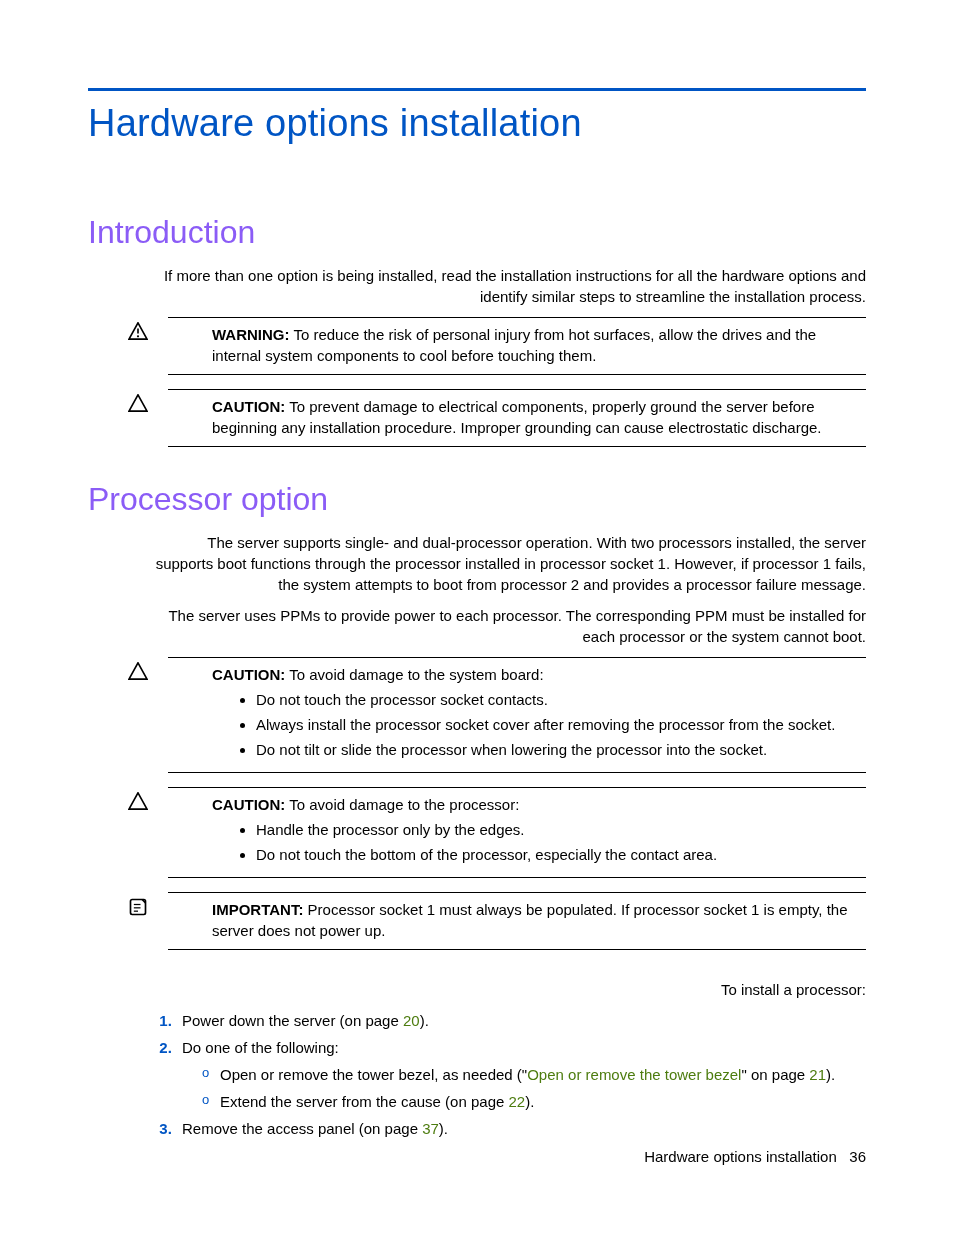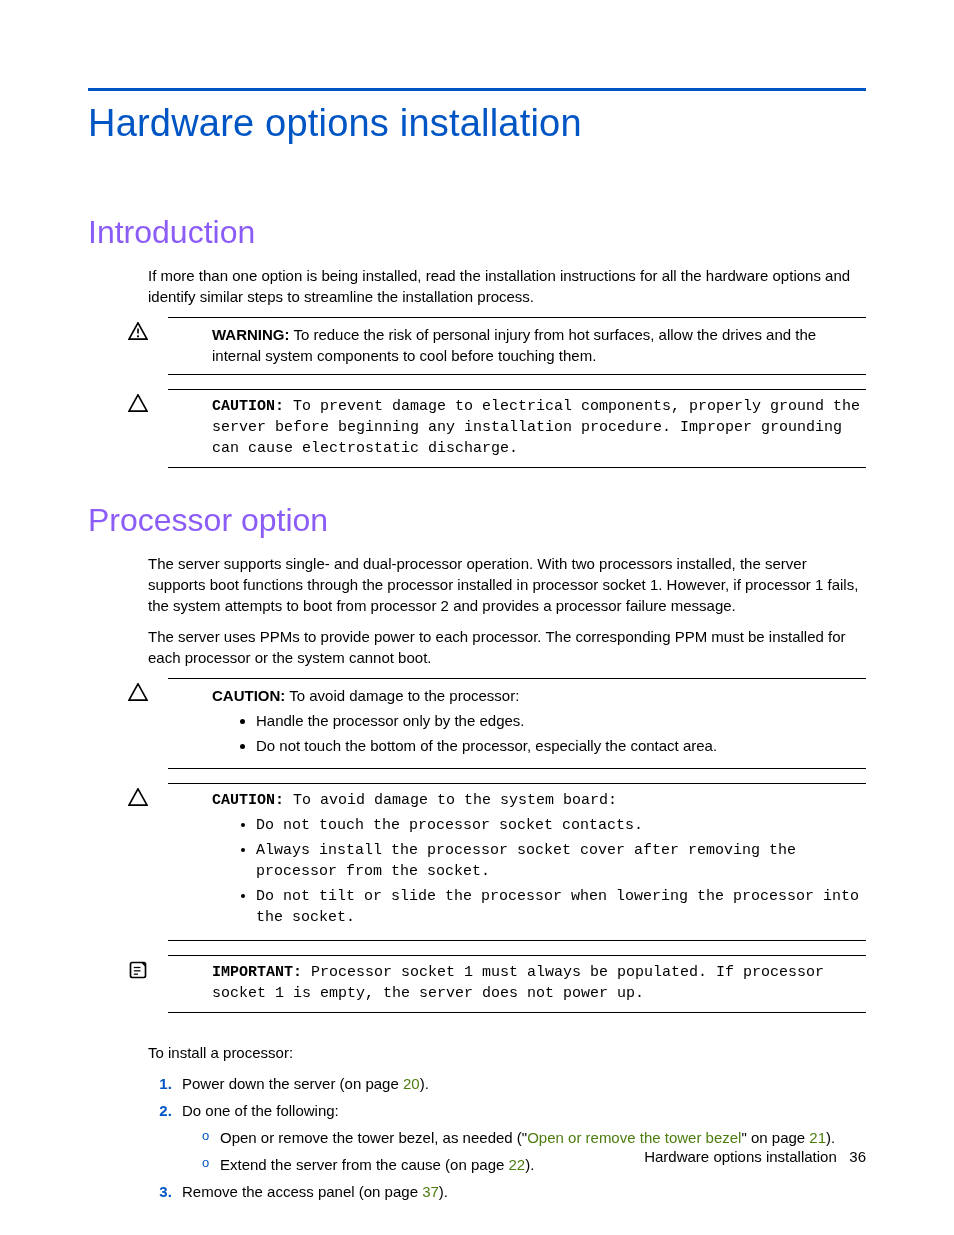"If more than one option" .body-indent { text-align: none -> right }
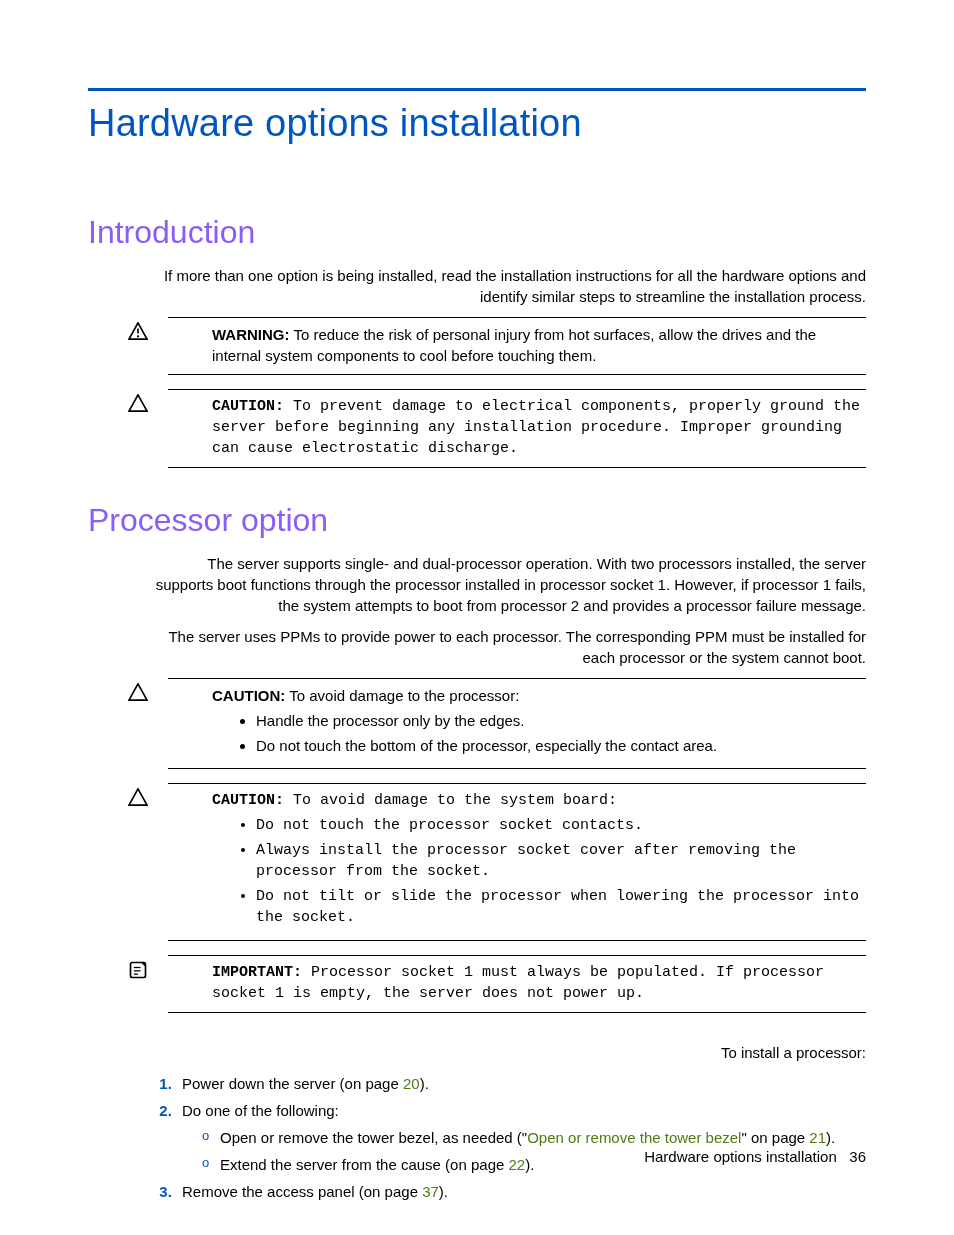"CAUTION: To prevent damage to" .admon + .admon { font-family: Liberation Mono, monospace -> none }
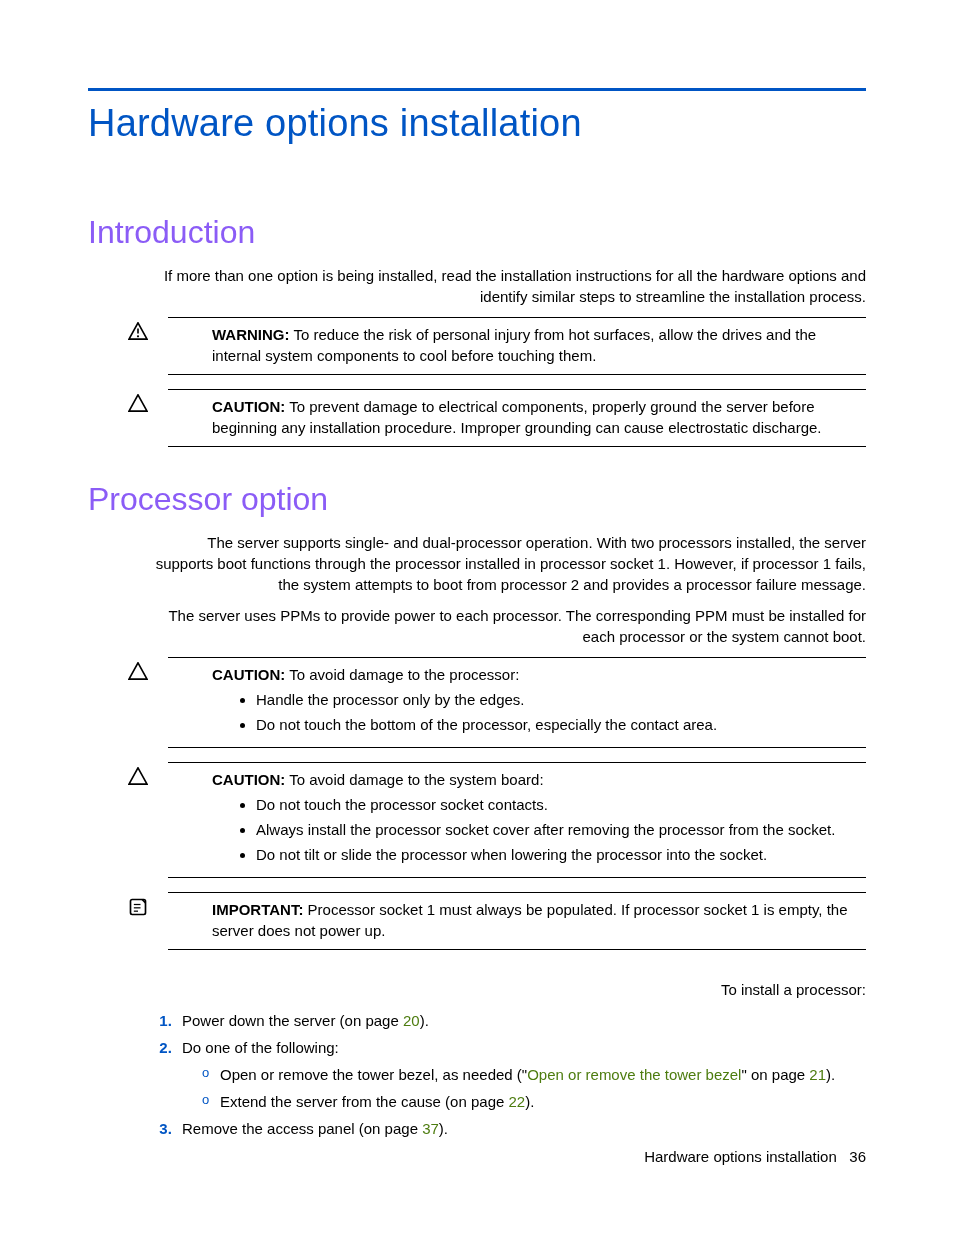"CAUTION: To avoid damage to" div.admon { order: before "CAUTION: To avoid damage to the system" -> after "CAUTION: To avoid damage to the system" }
